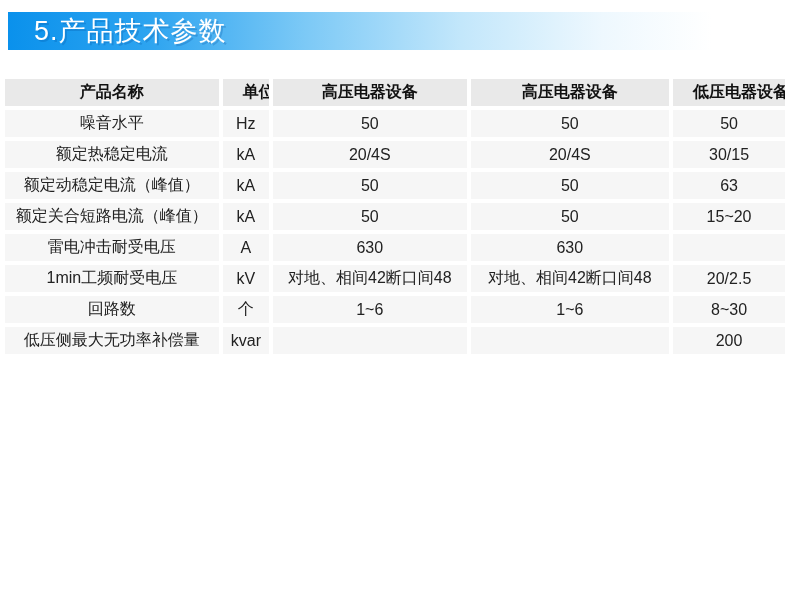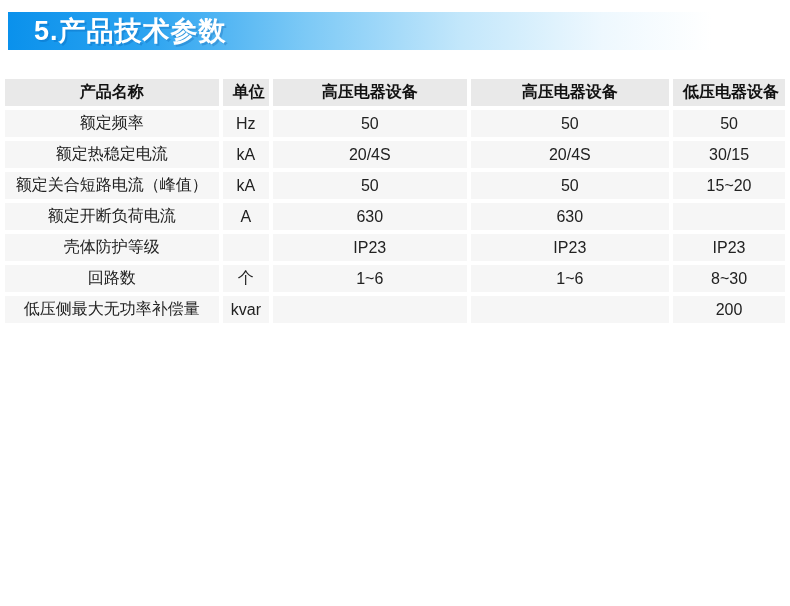"5.产品技术参数" .banner-title { font-weight: bold -> normal }
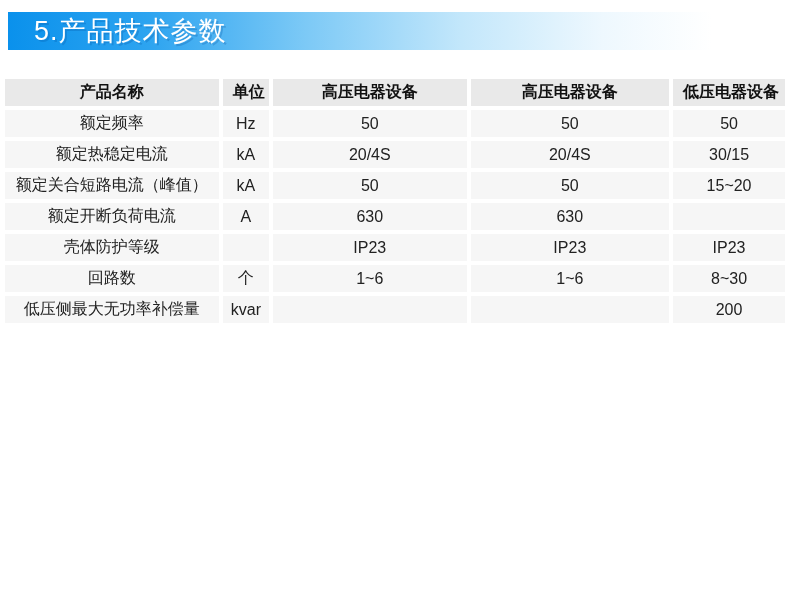"产品名称" .param-table th { padding: 0 10px -> 0 20px }
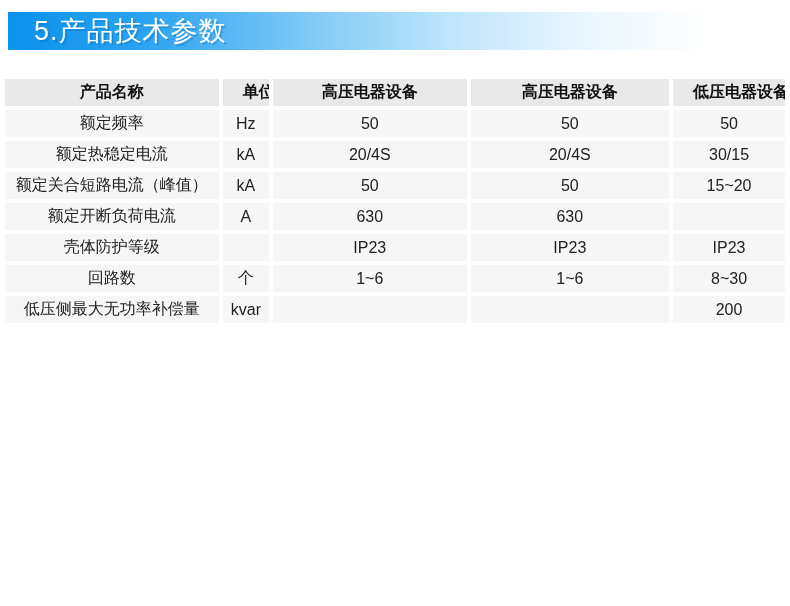"额定频率" td { text: 额定频率 -> 噪音水平 }
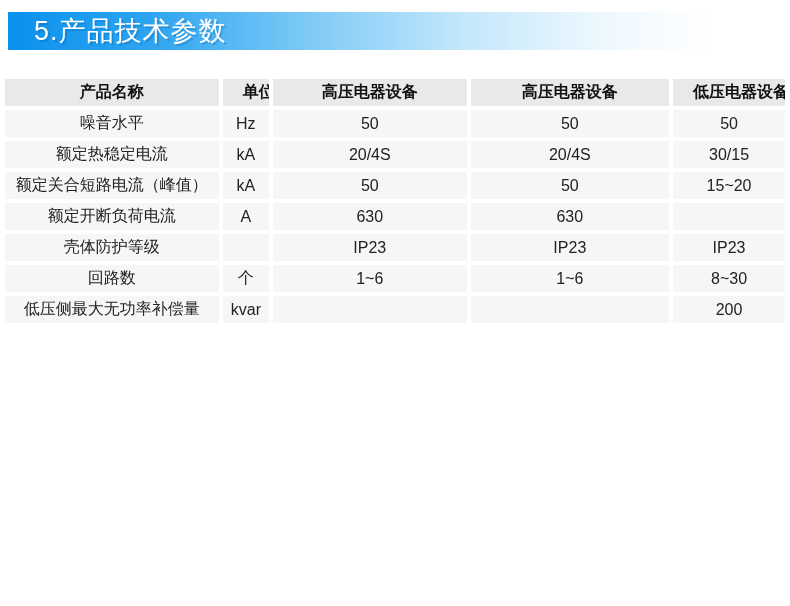"额定动稳定电流（峰值）" tr { html: none -> <tr> <td>额定动稳定电流（峰值）</td> <td>kA</td> <td>50</td> <td>50</td> <td>63</td> </tr> }
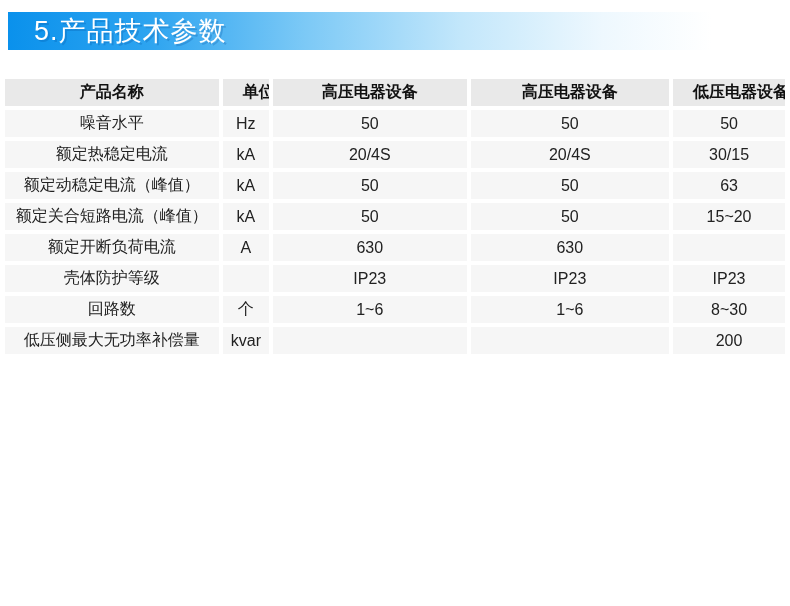"额定开断负荷电流" td { text: 额定开断负荷电流 -> 雷电冲击耐受电压 }
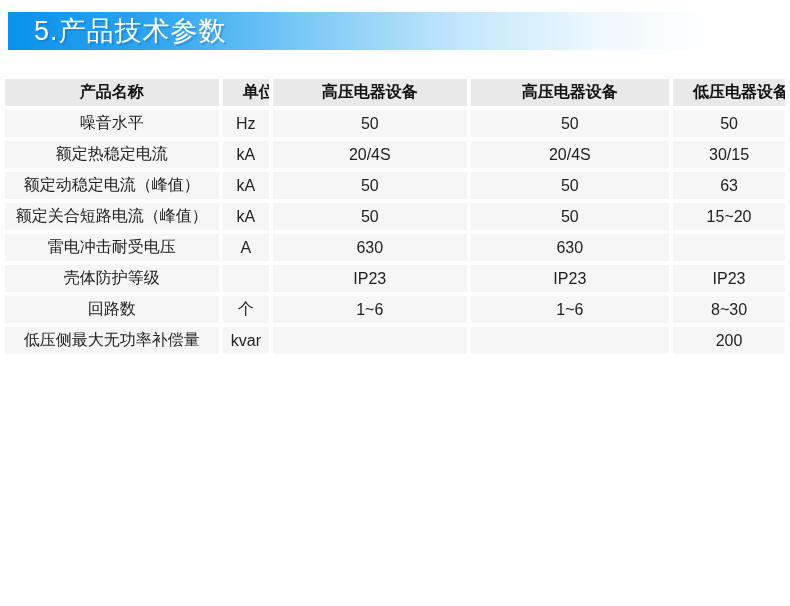"1min工频耐受电压" tr { html: none -> <tr> <td>1min工频耐受电压</td> <td>kV</td> <td>对地、相间42断口间48</td> <td>对地、相间42断口间48</td> <td>20/2.5</td> </tr> }
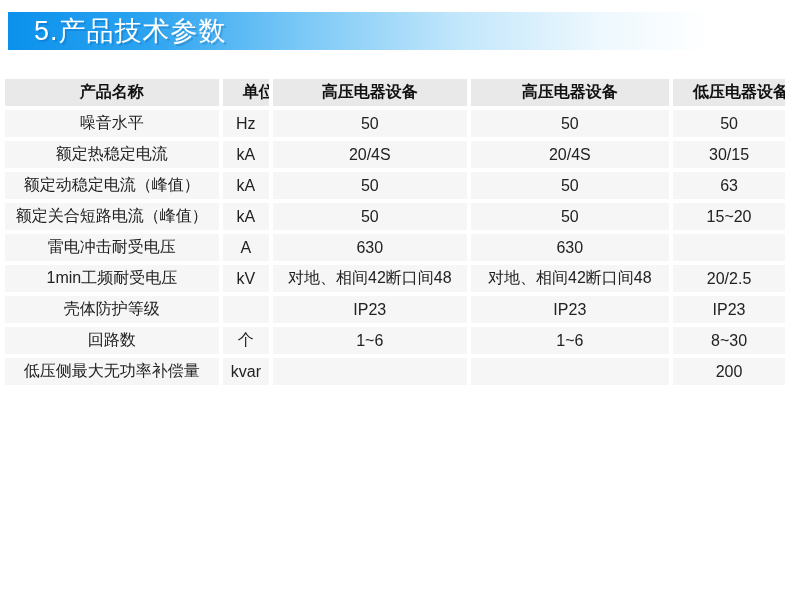"壳体防护等级" tr { html: <tr> <td>壳体防护等级</td> <td></td> <td>IP23</td> <td>IP23</td> <td>IP23</td> </tr> -> none }
